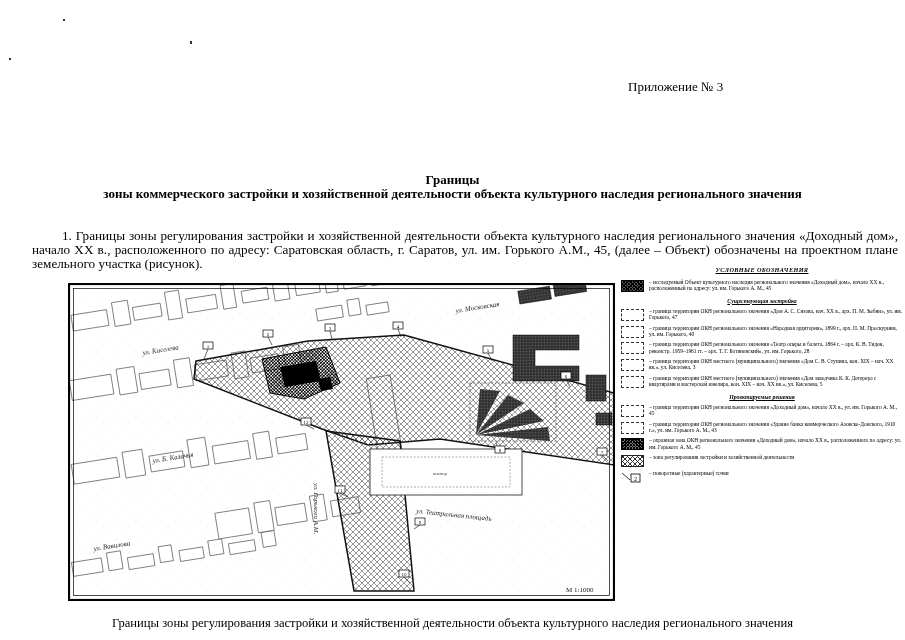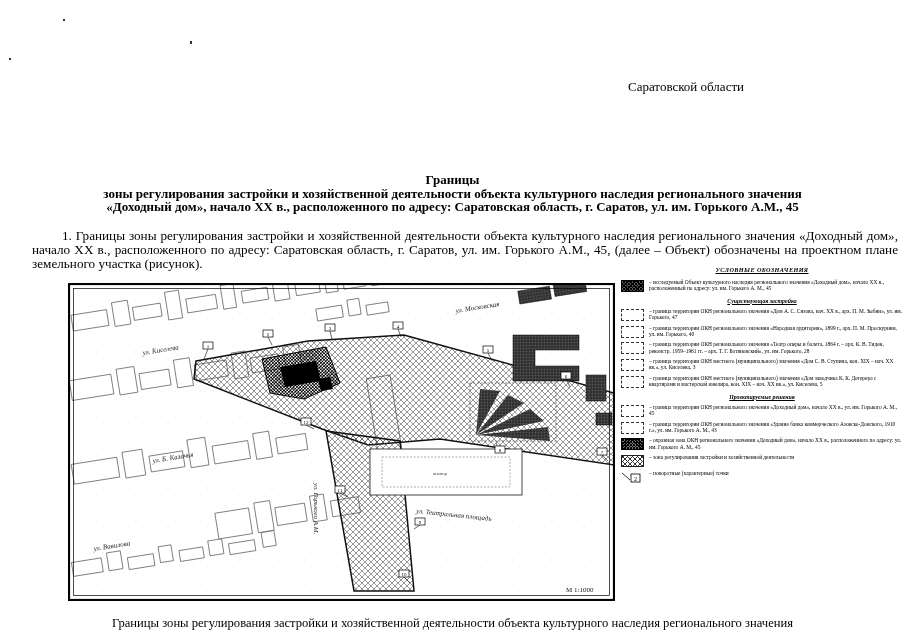"Приложение № 3" div.appendix { html: none -> <div>Приложение № 3</div> }
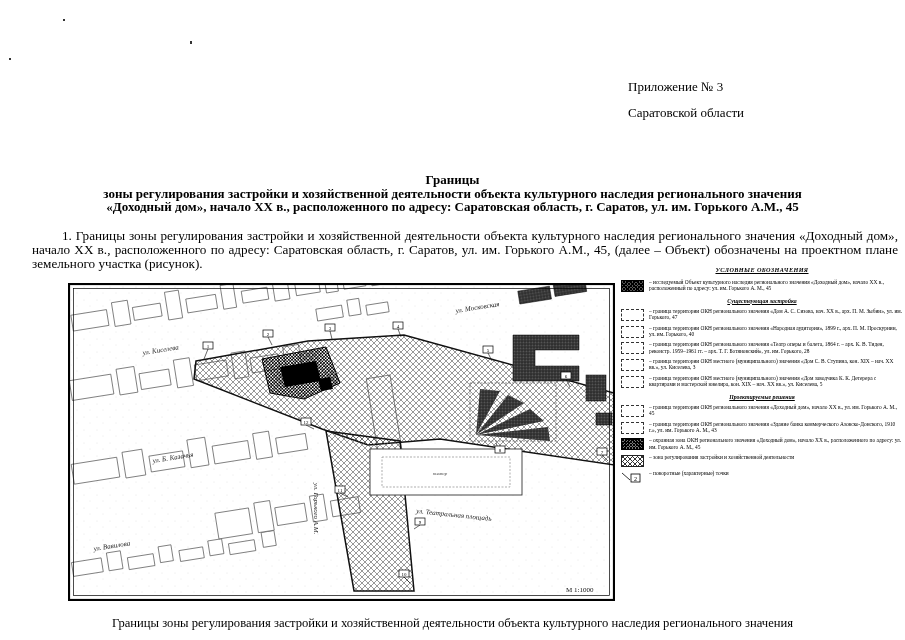"Саратовской области" div { html: <div>Саратовской области</div> -> none }
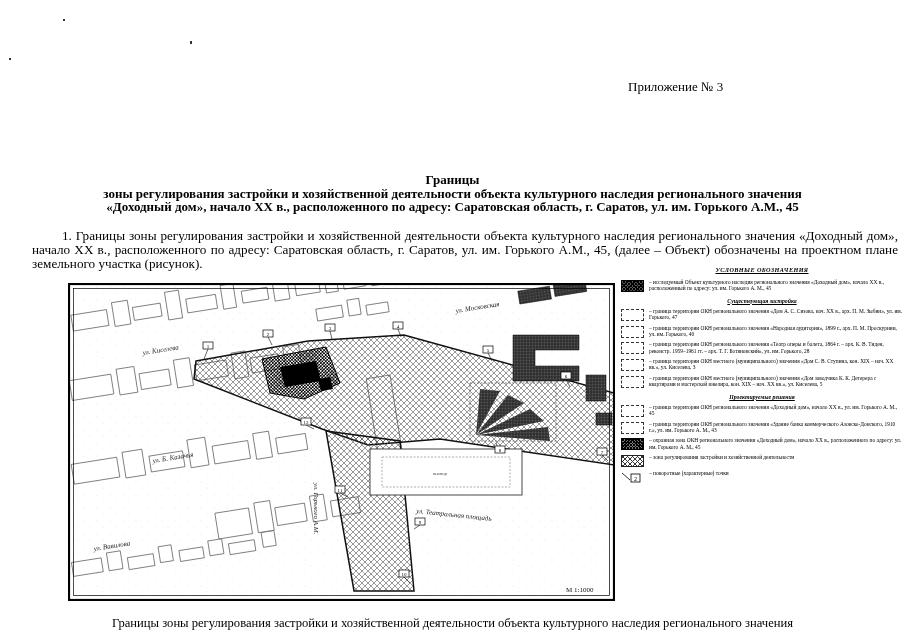"зоны регулирования застройки и" div { text: регулирования -> коммерческого }
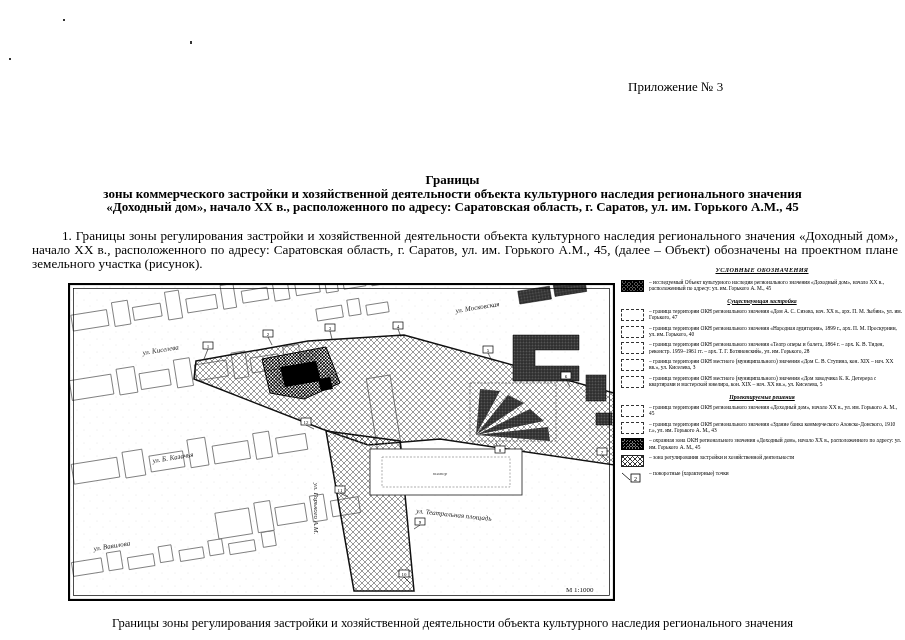"«Доходный дом», начало XX в.," div { html: <div>«Доходный дом», начало XX в., расположенного по адресу: Саратовская область, г. Саратов, ул. им. Горького А.М., 45</div> -> none }
